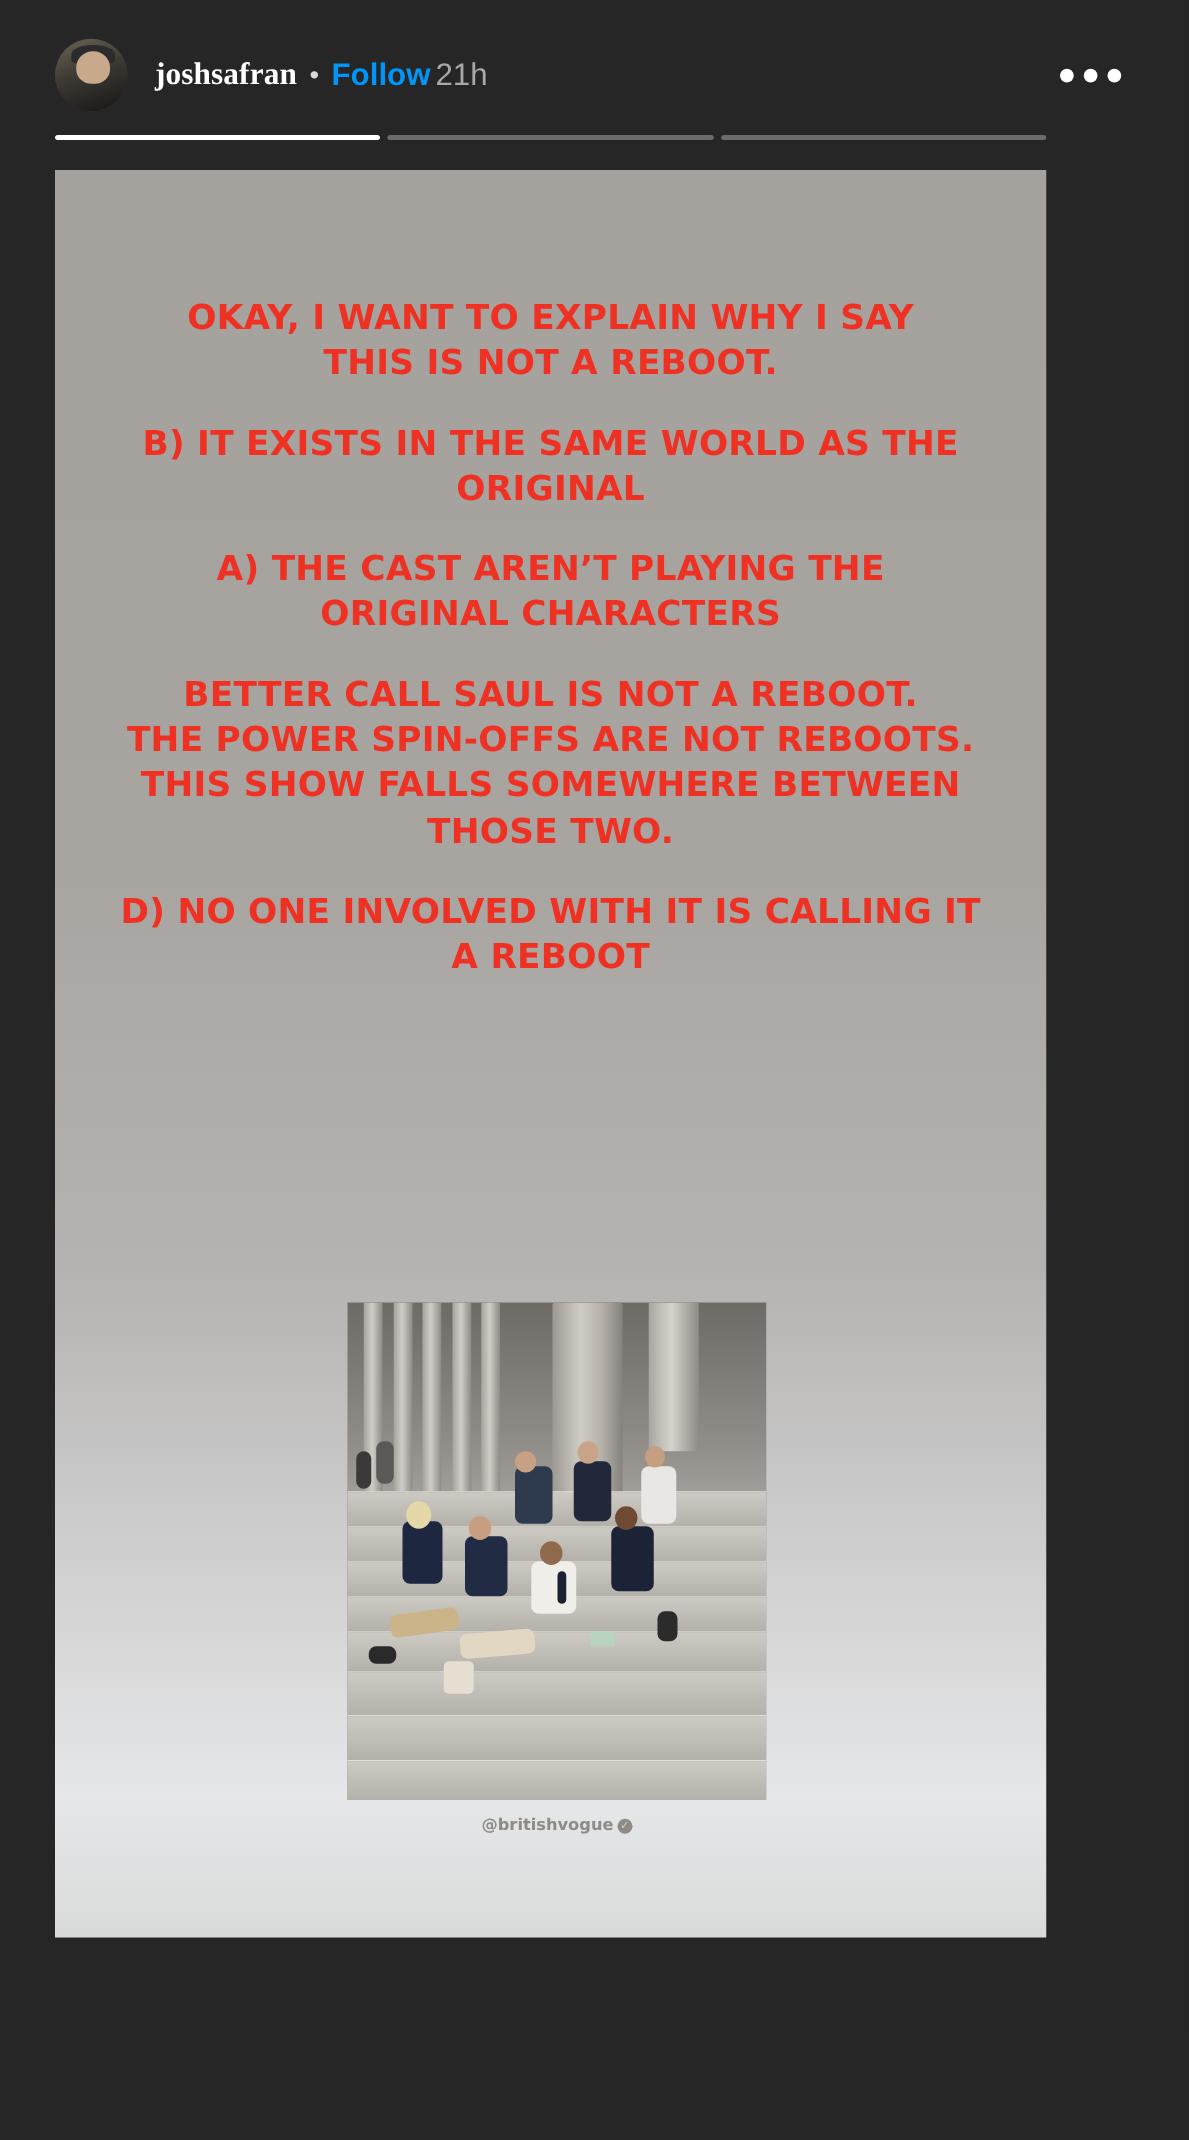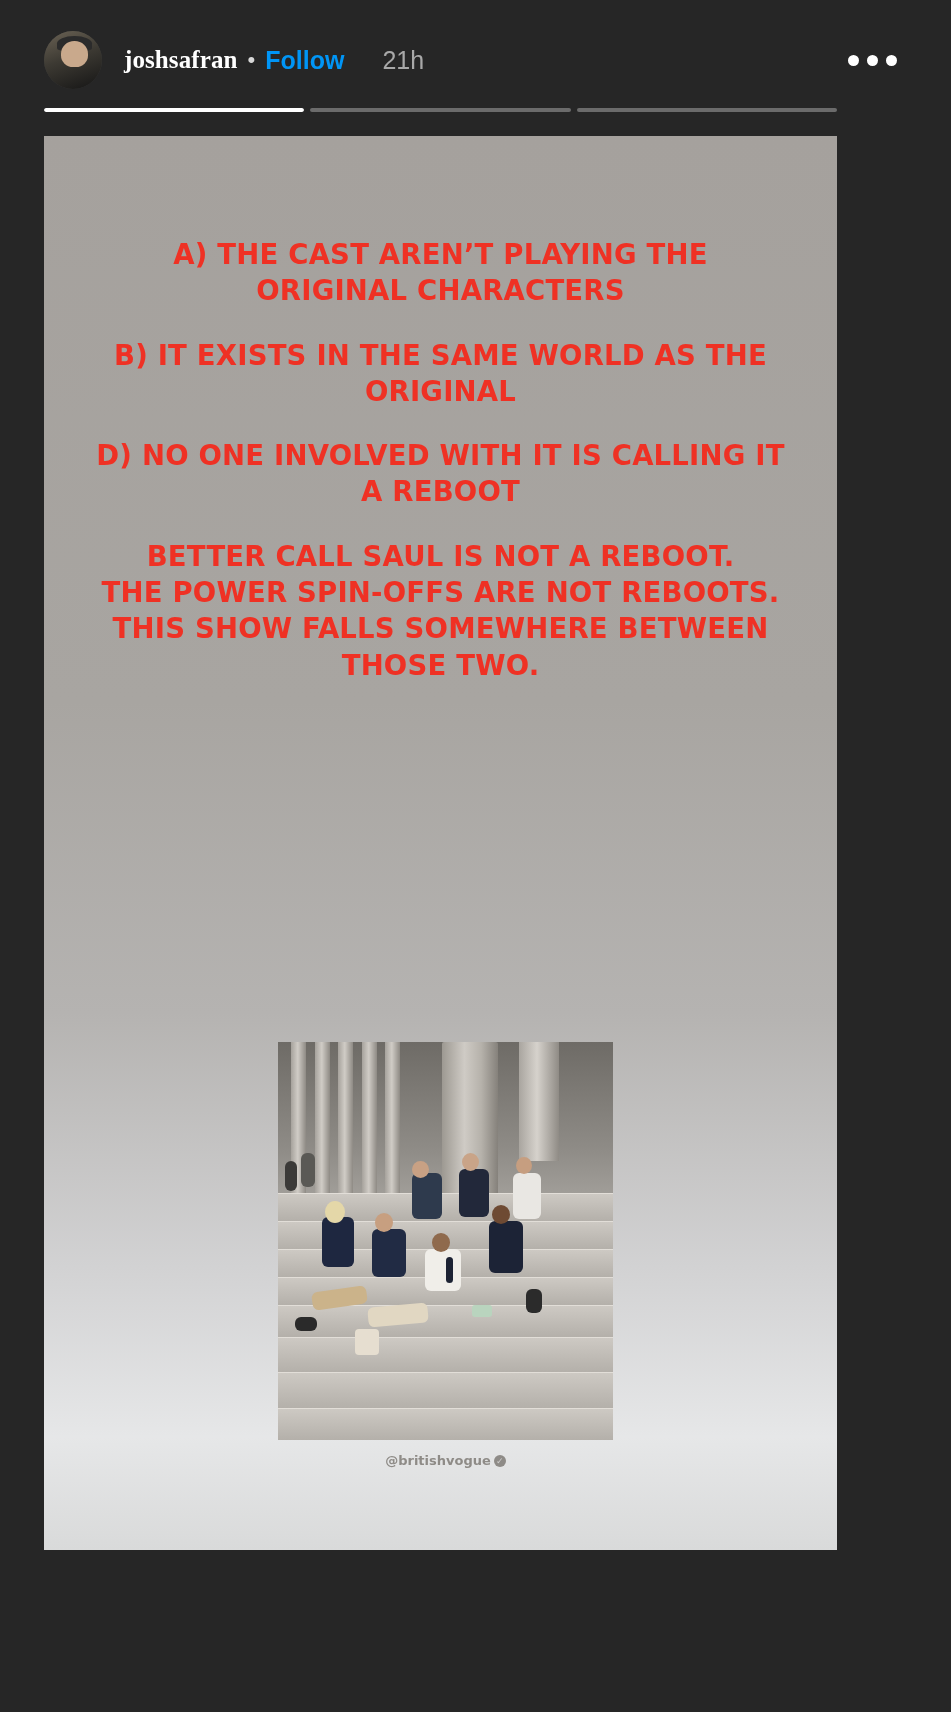"21h" .timestamp { margin-left: 38px -> 4px }
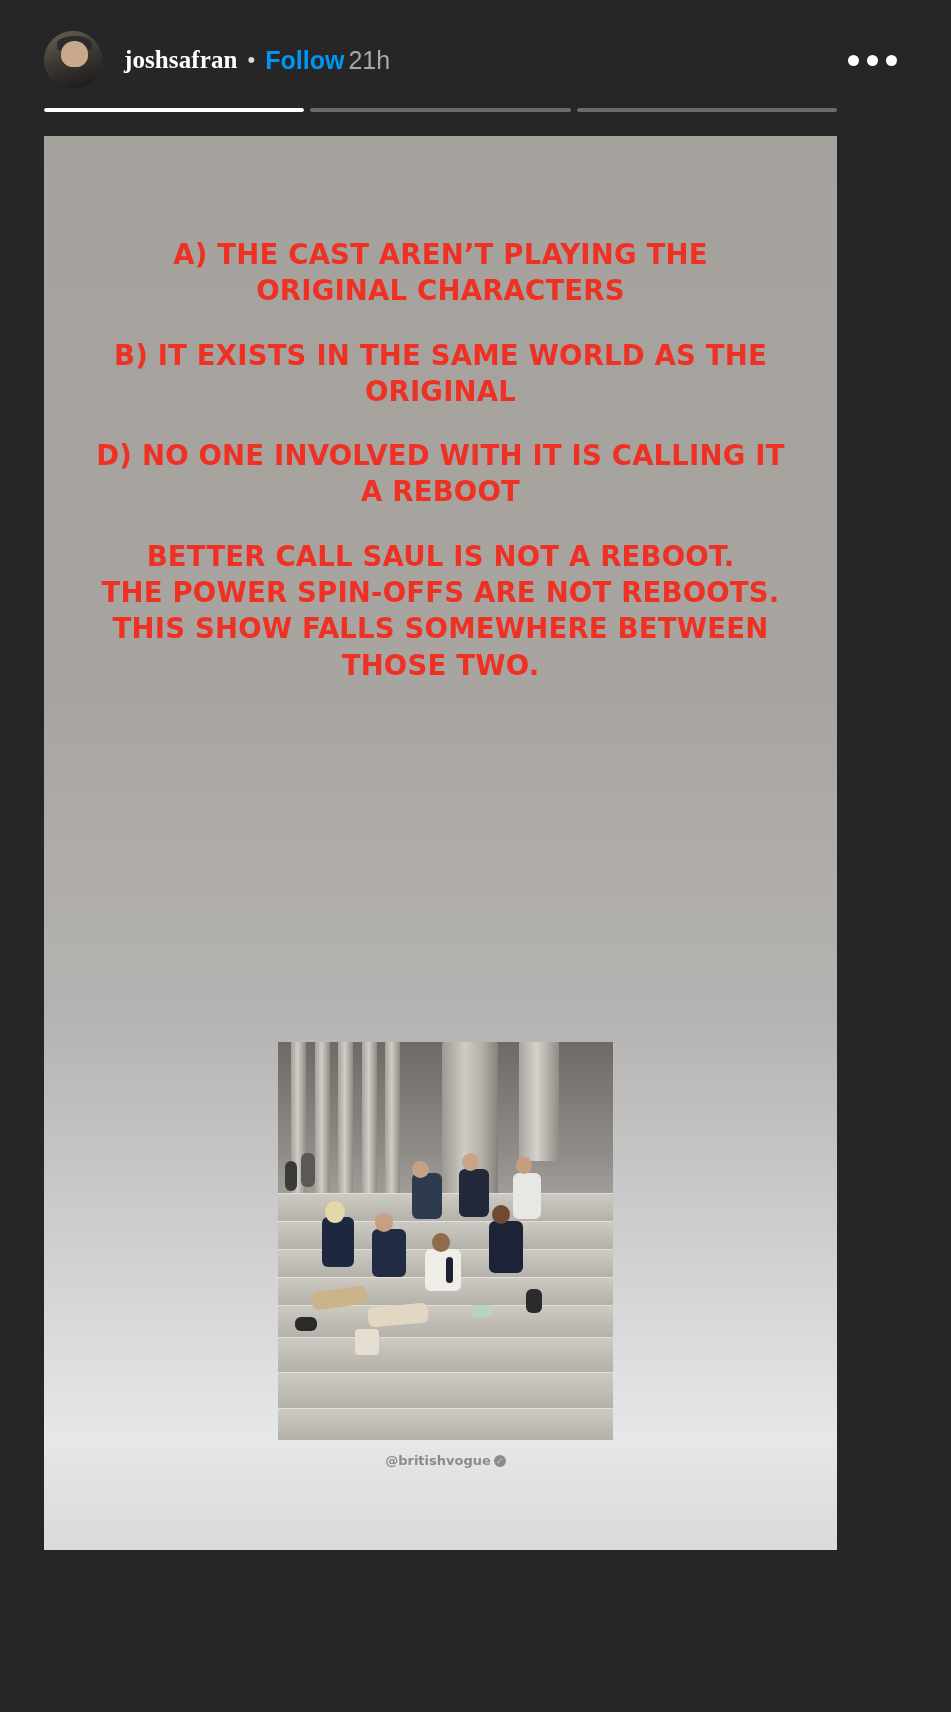"OKAY, I WANT TO EXPLAIN" p { html: none -> <p>OKAY, I WANT TO EXPLAIN WHY I SAY THIS IS NOT A REBOOT.</p> }
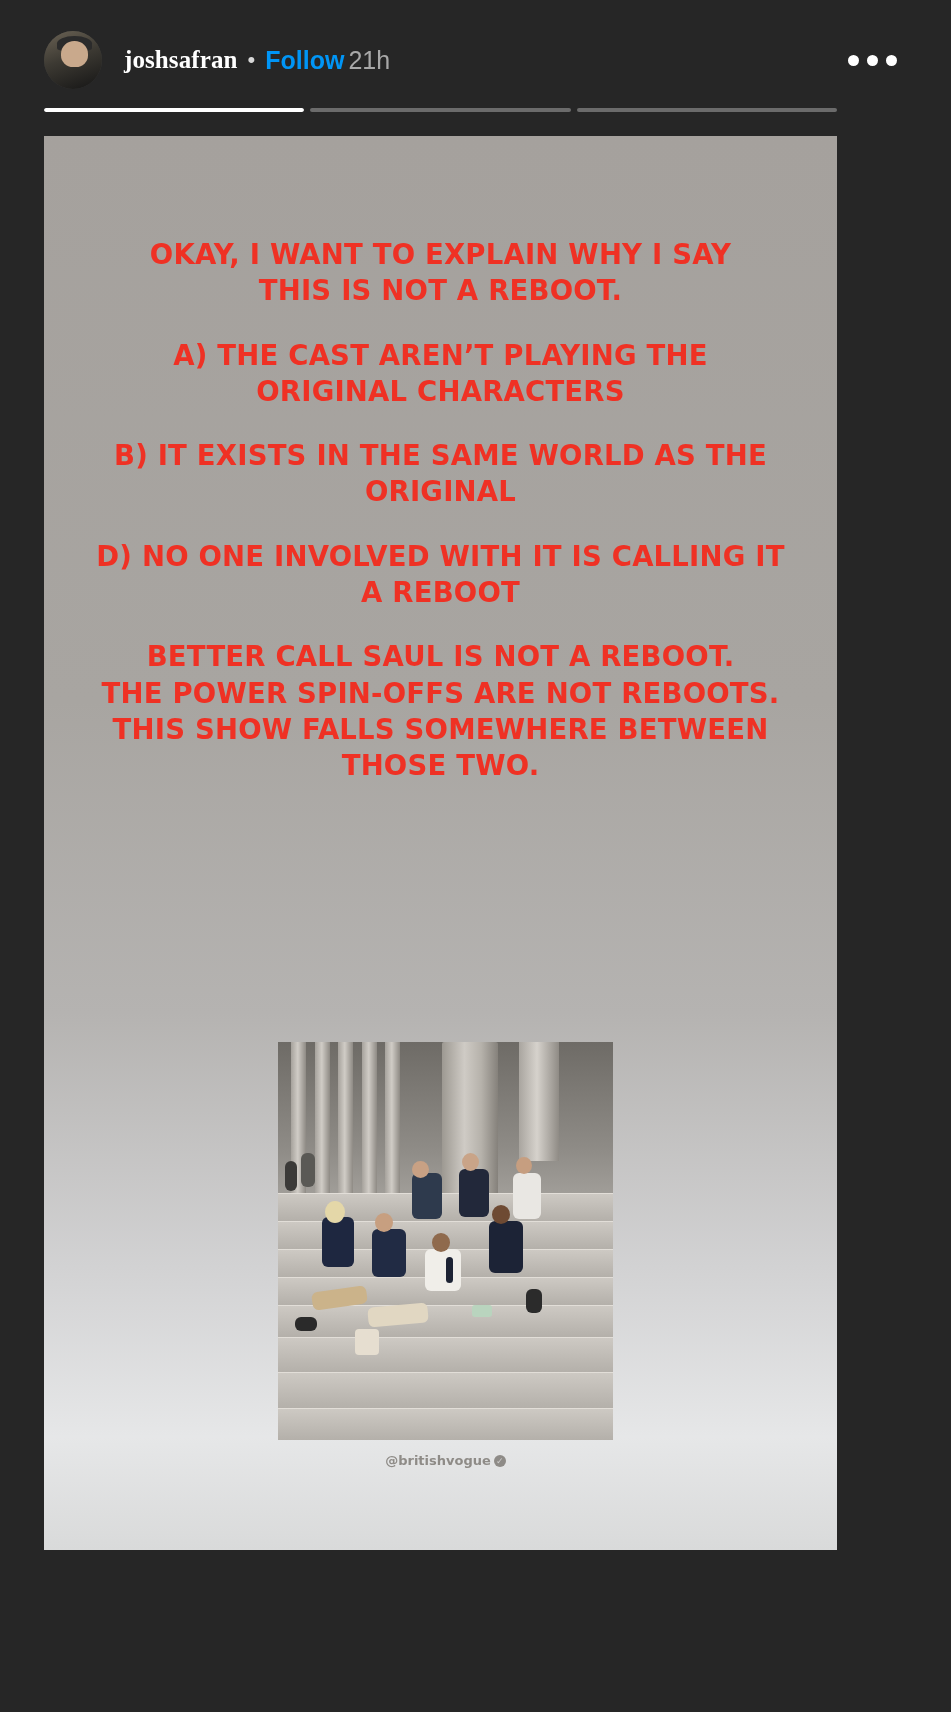"A) THE CAST AREN’T PLAYING" p { order: before "B) IT EXISTS IN THE" -> after "B) IT EXISTS IN THE" }
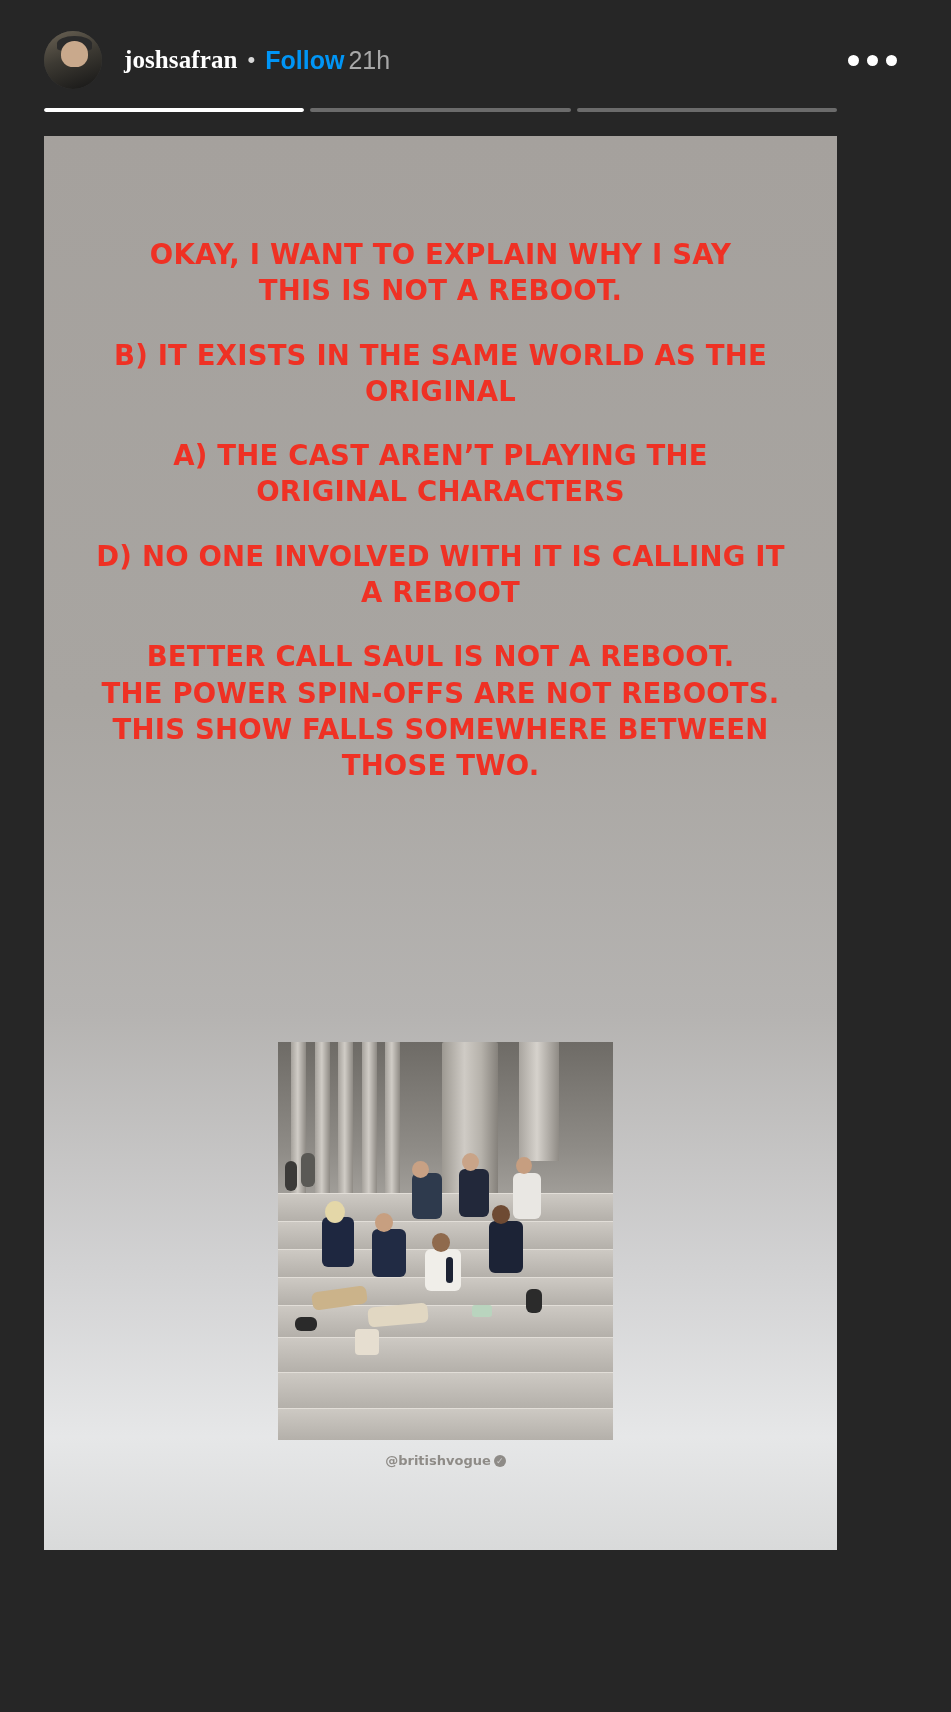"D) NO ONE INVOLVED WITH" p { order: before "BETTER CALL SAUL IS NOT" -> after "BETTER CALL SAUL IS NOT" }
